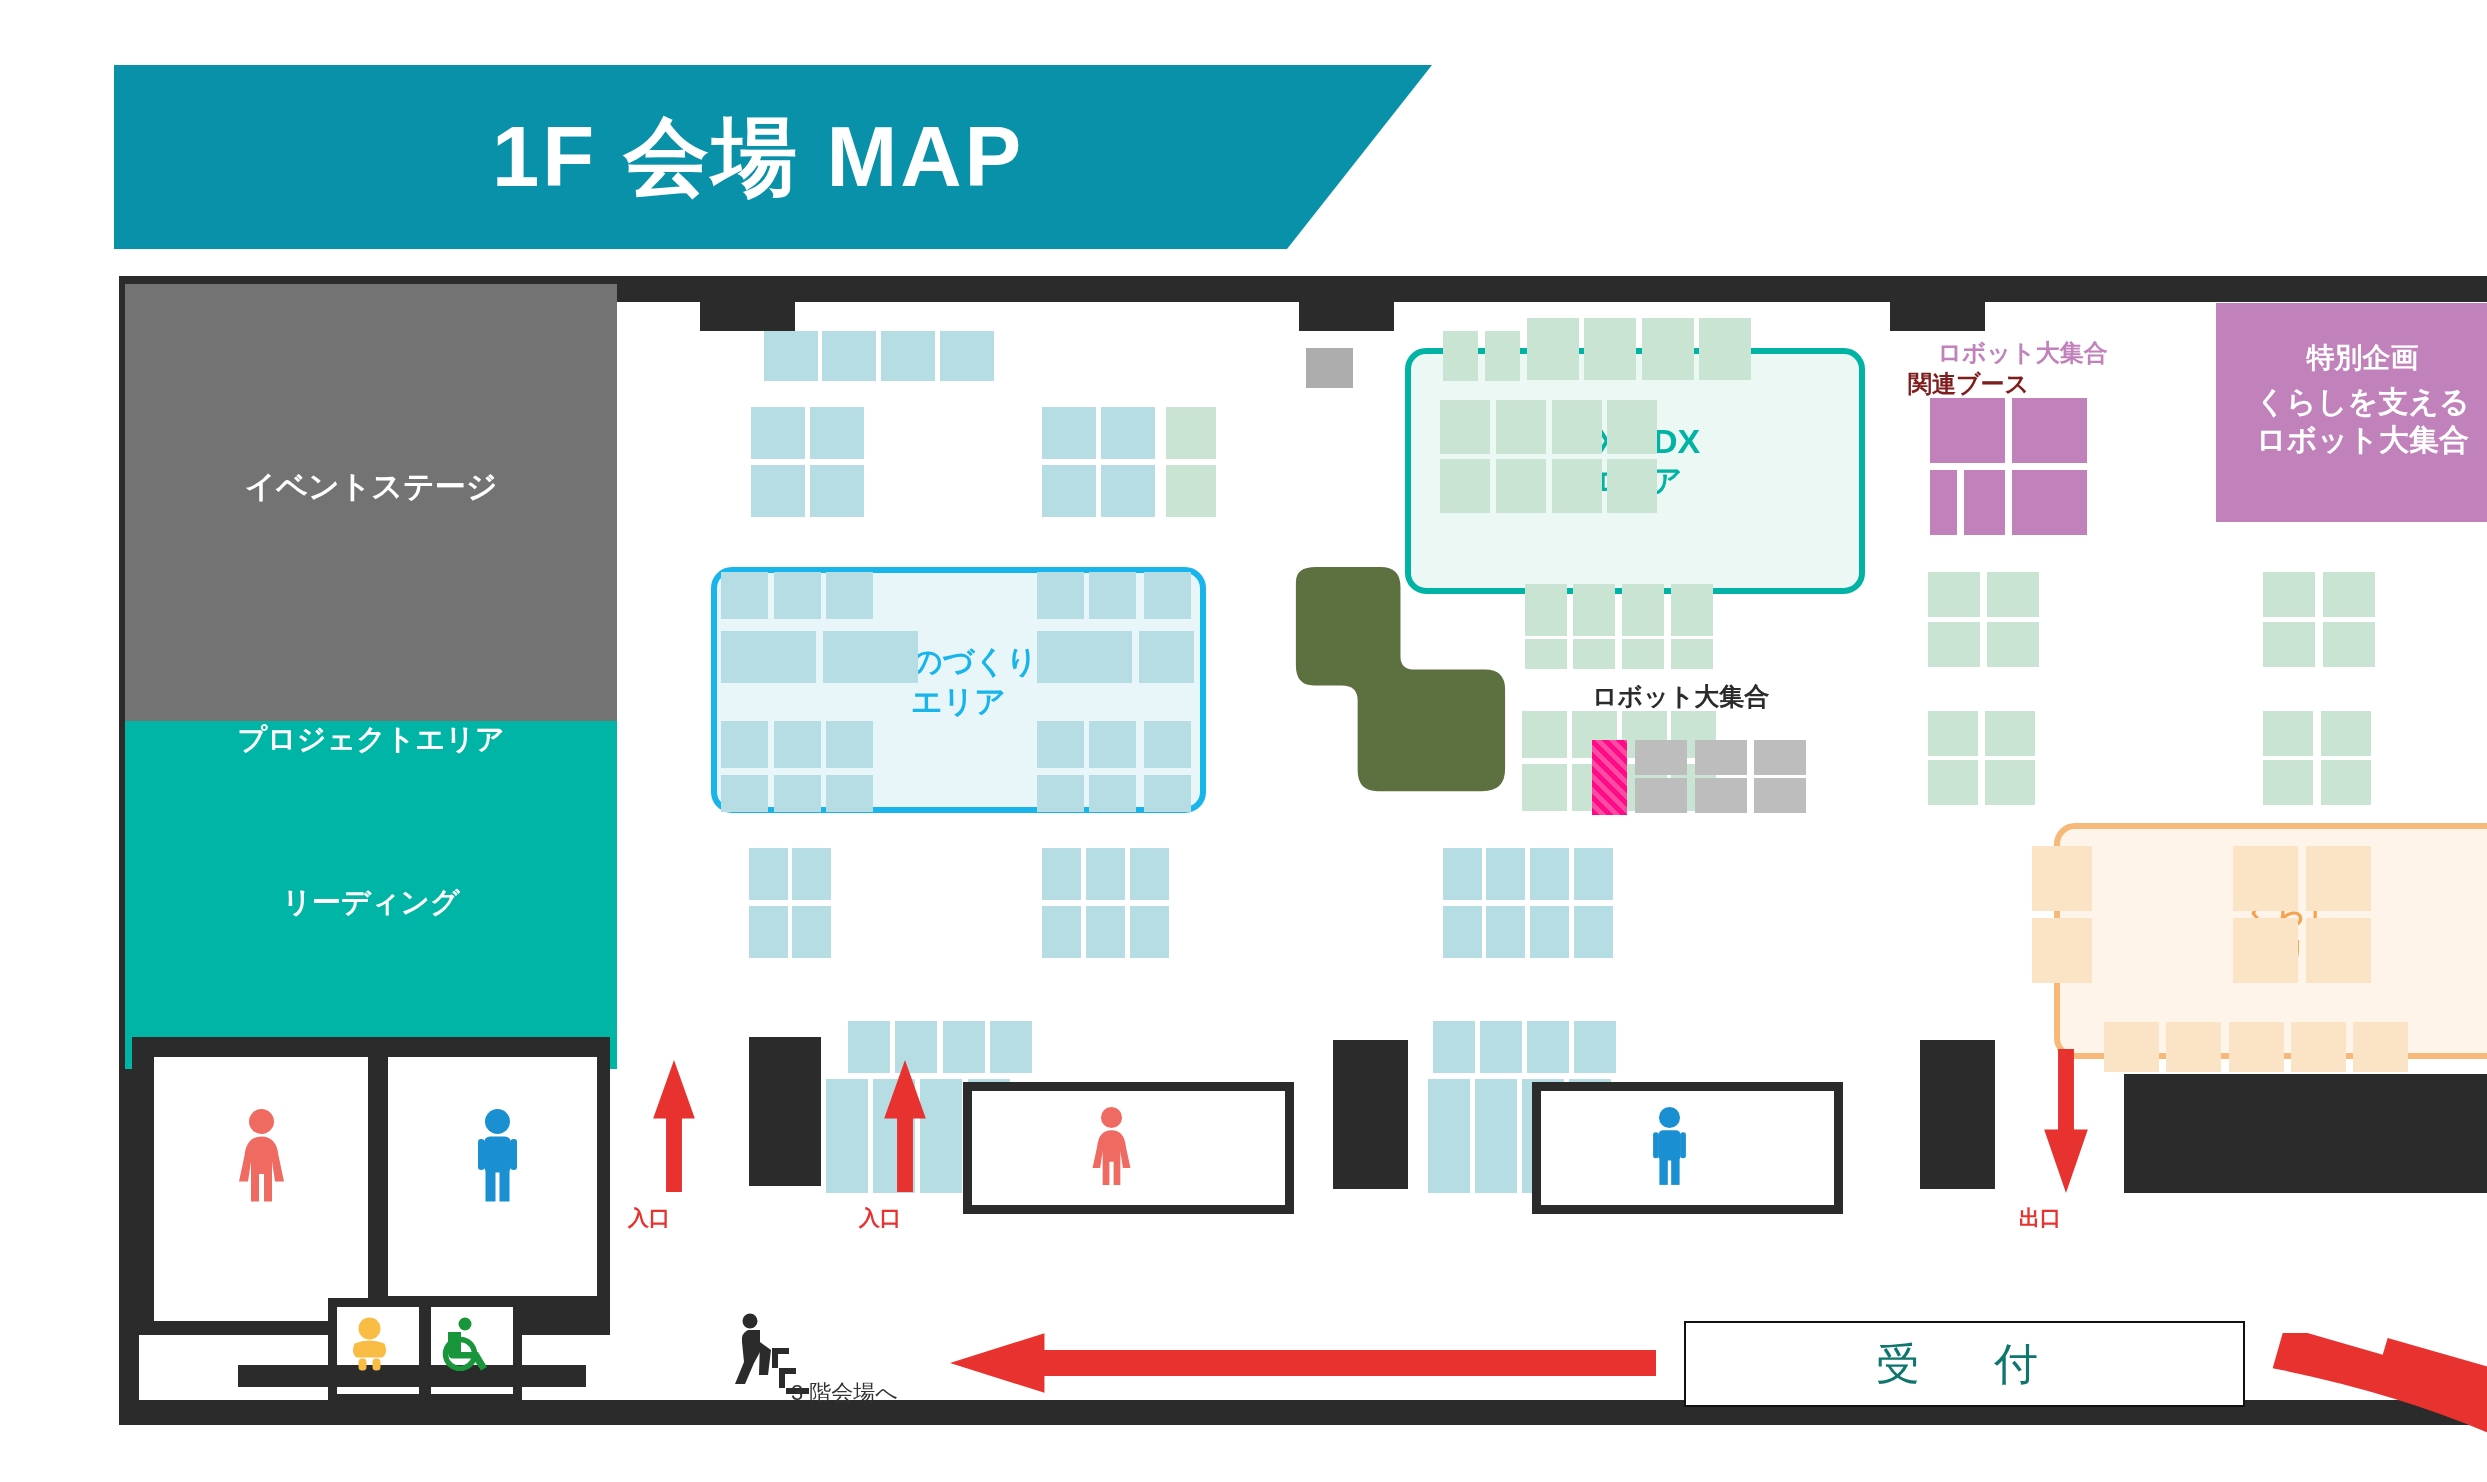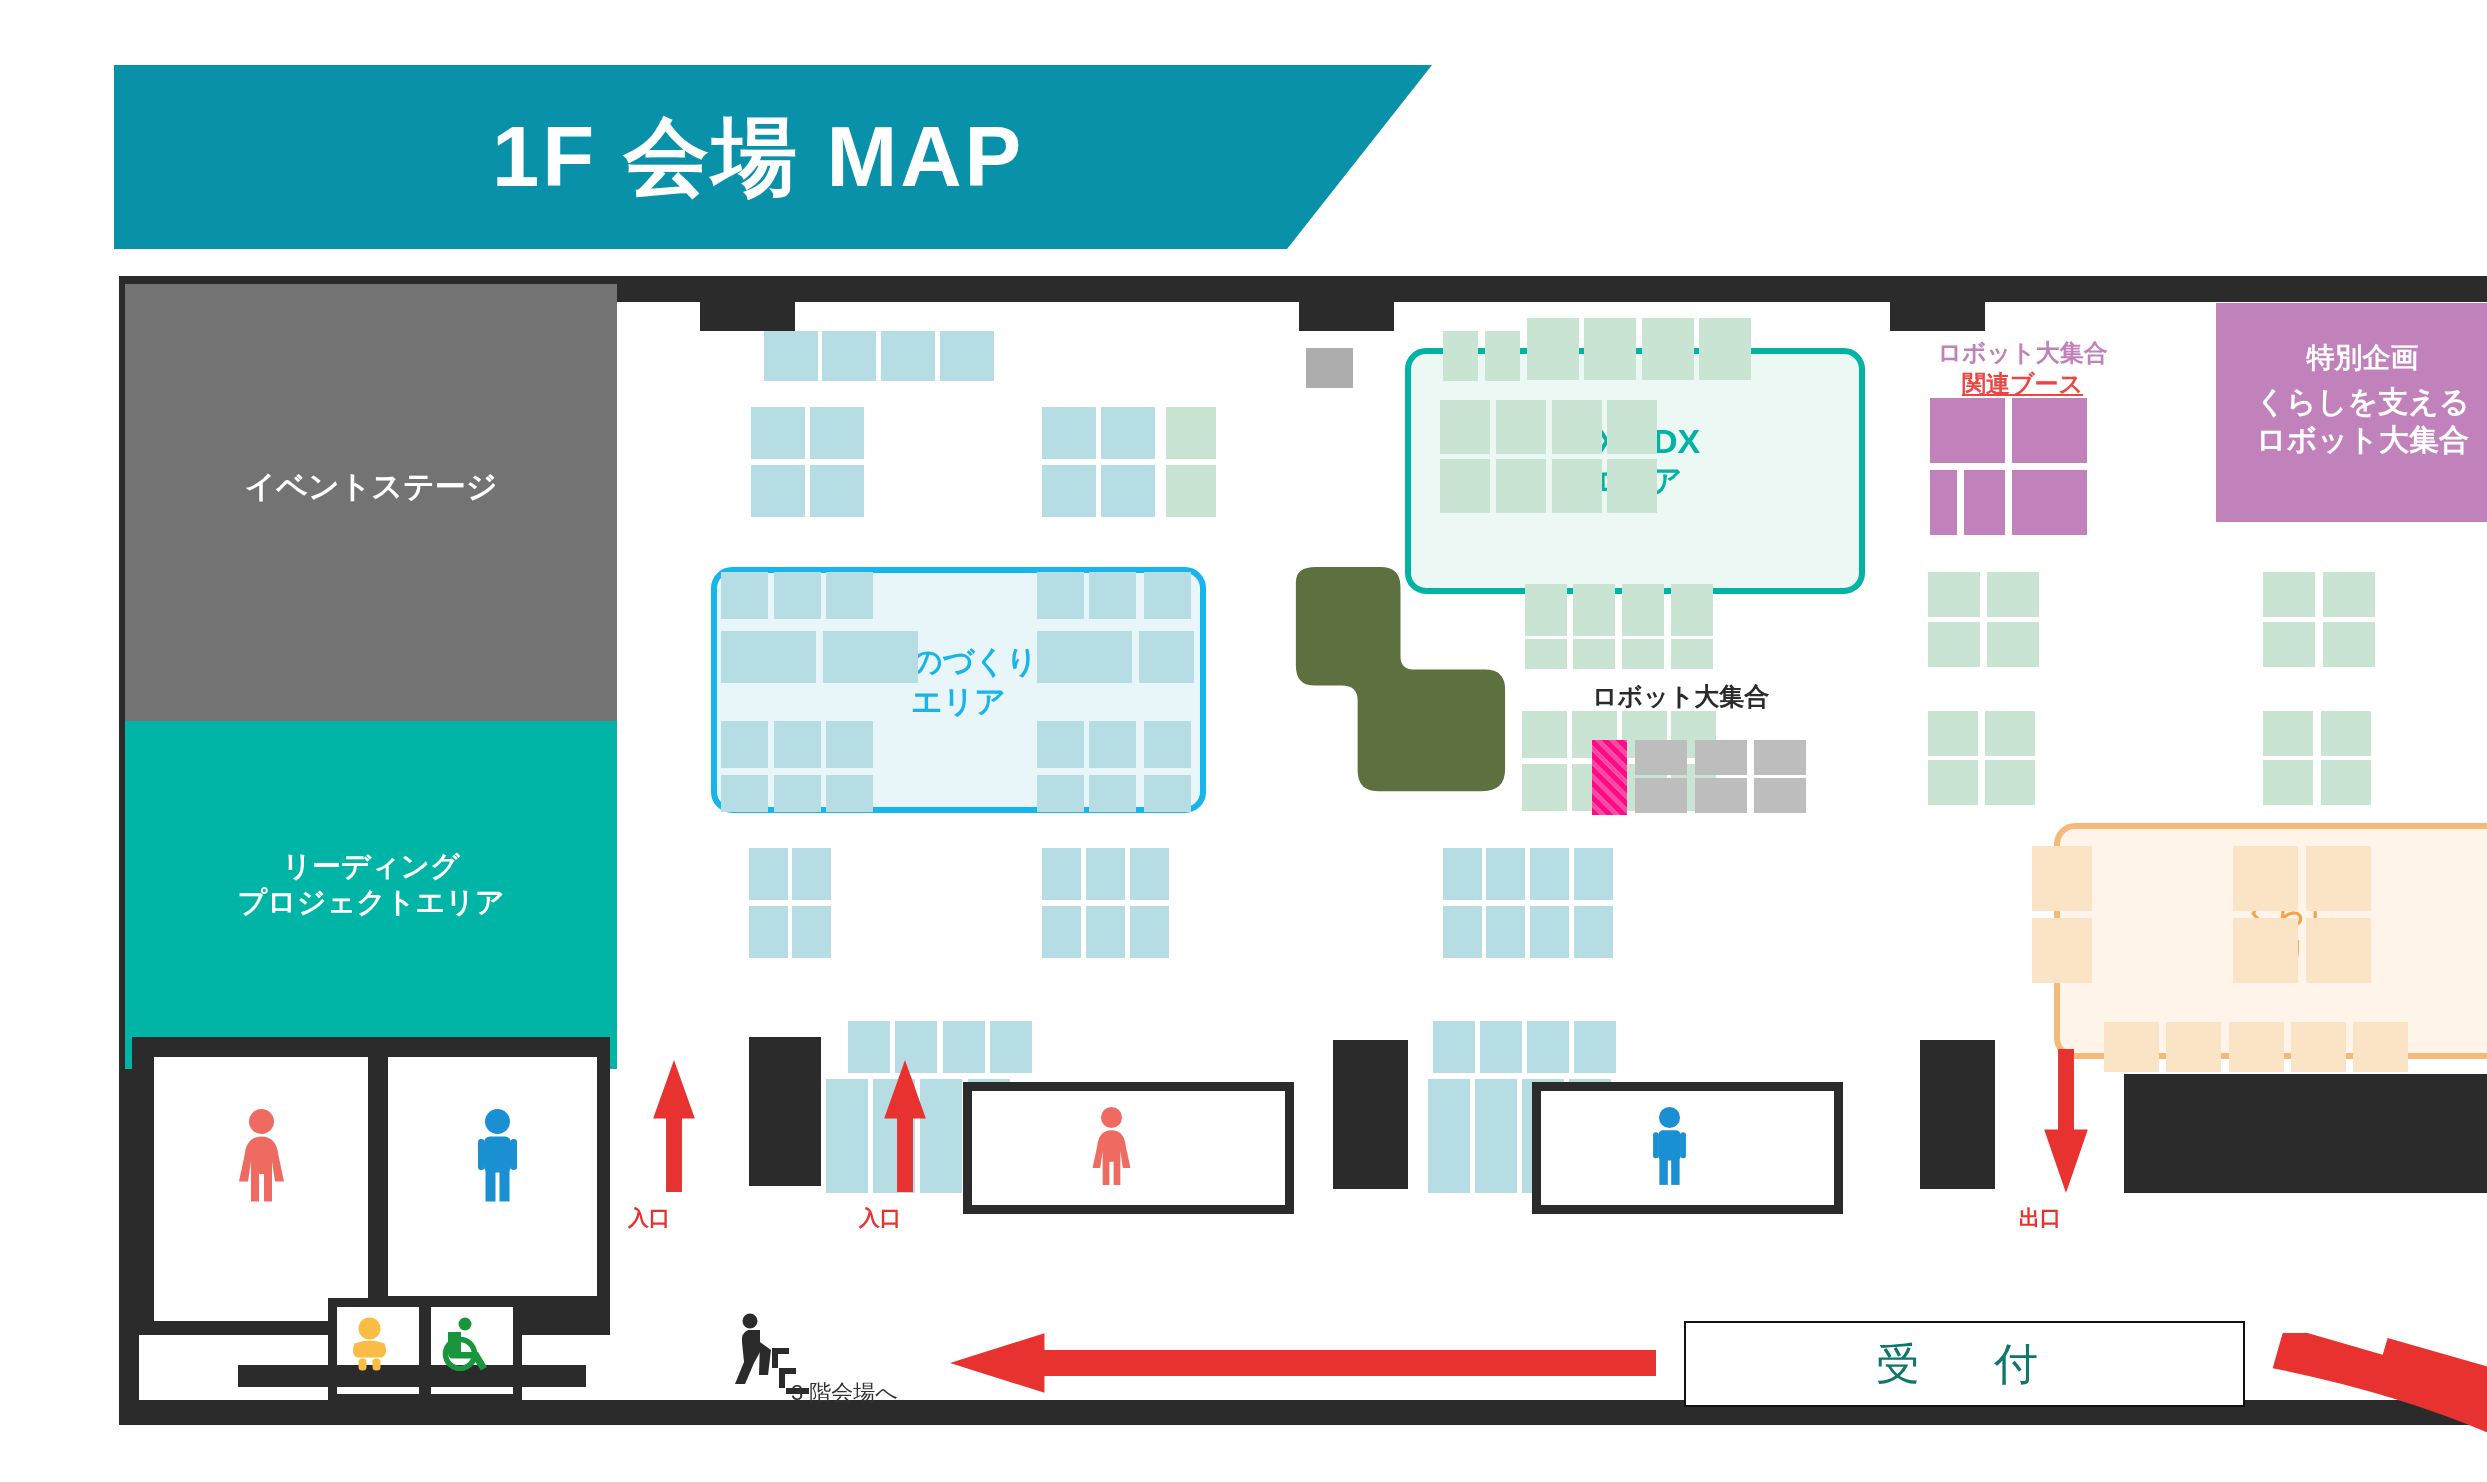"関連ブース" div.lbl { color: #ef4444 -> #7f1d1d; text-align: center -> left; text-decoration: underline -> none }
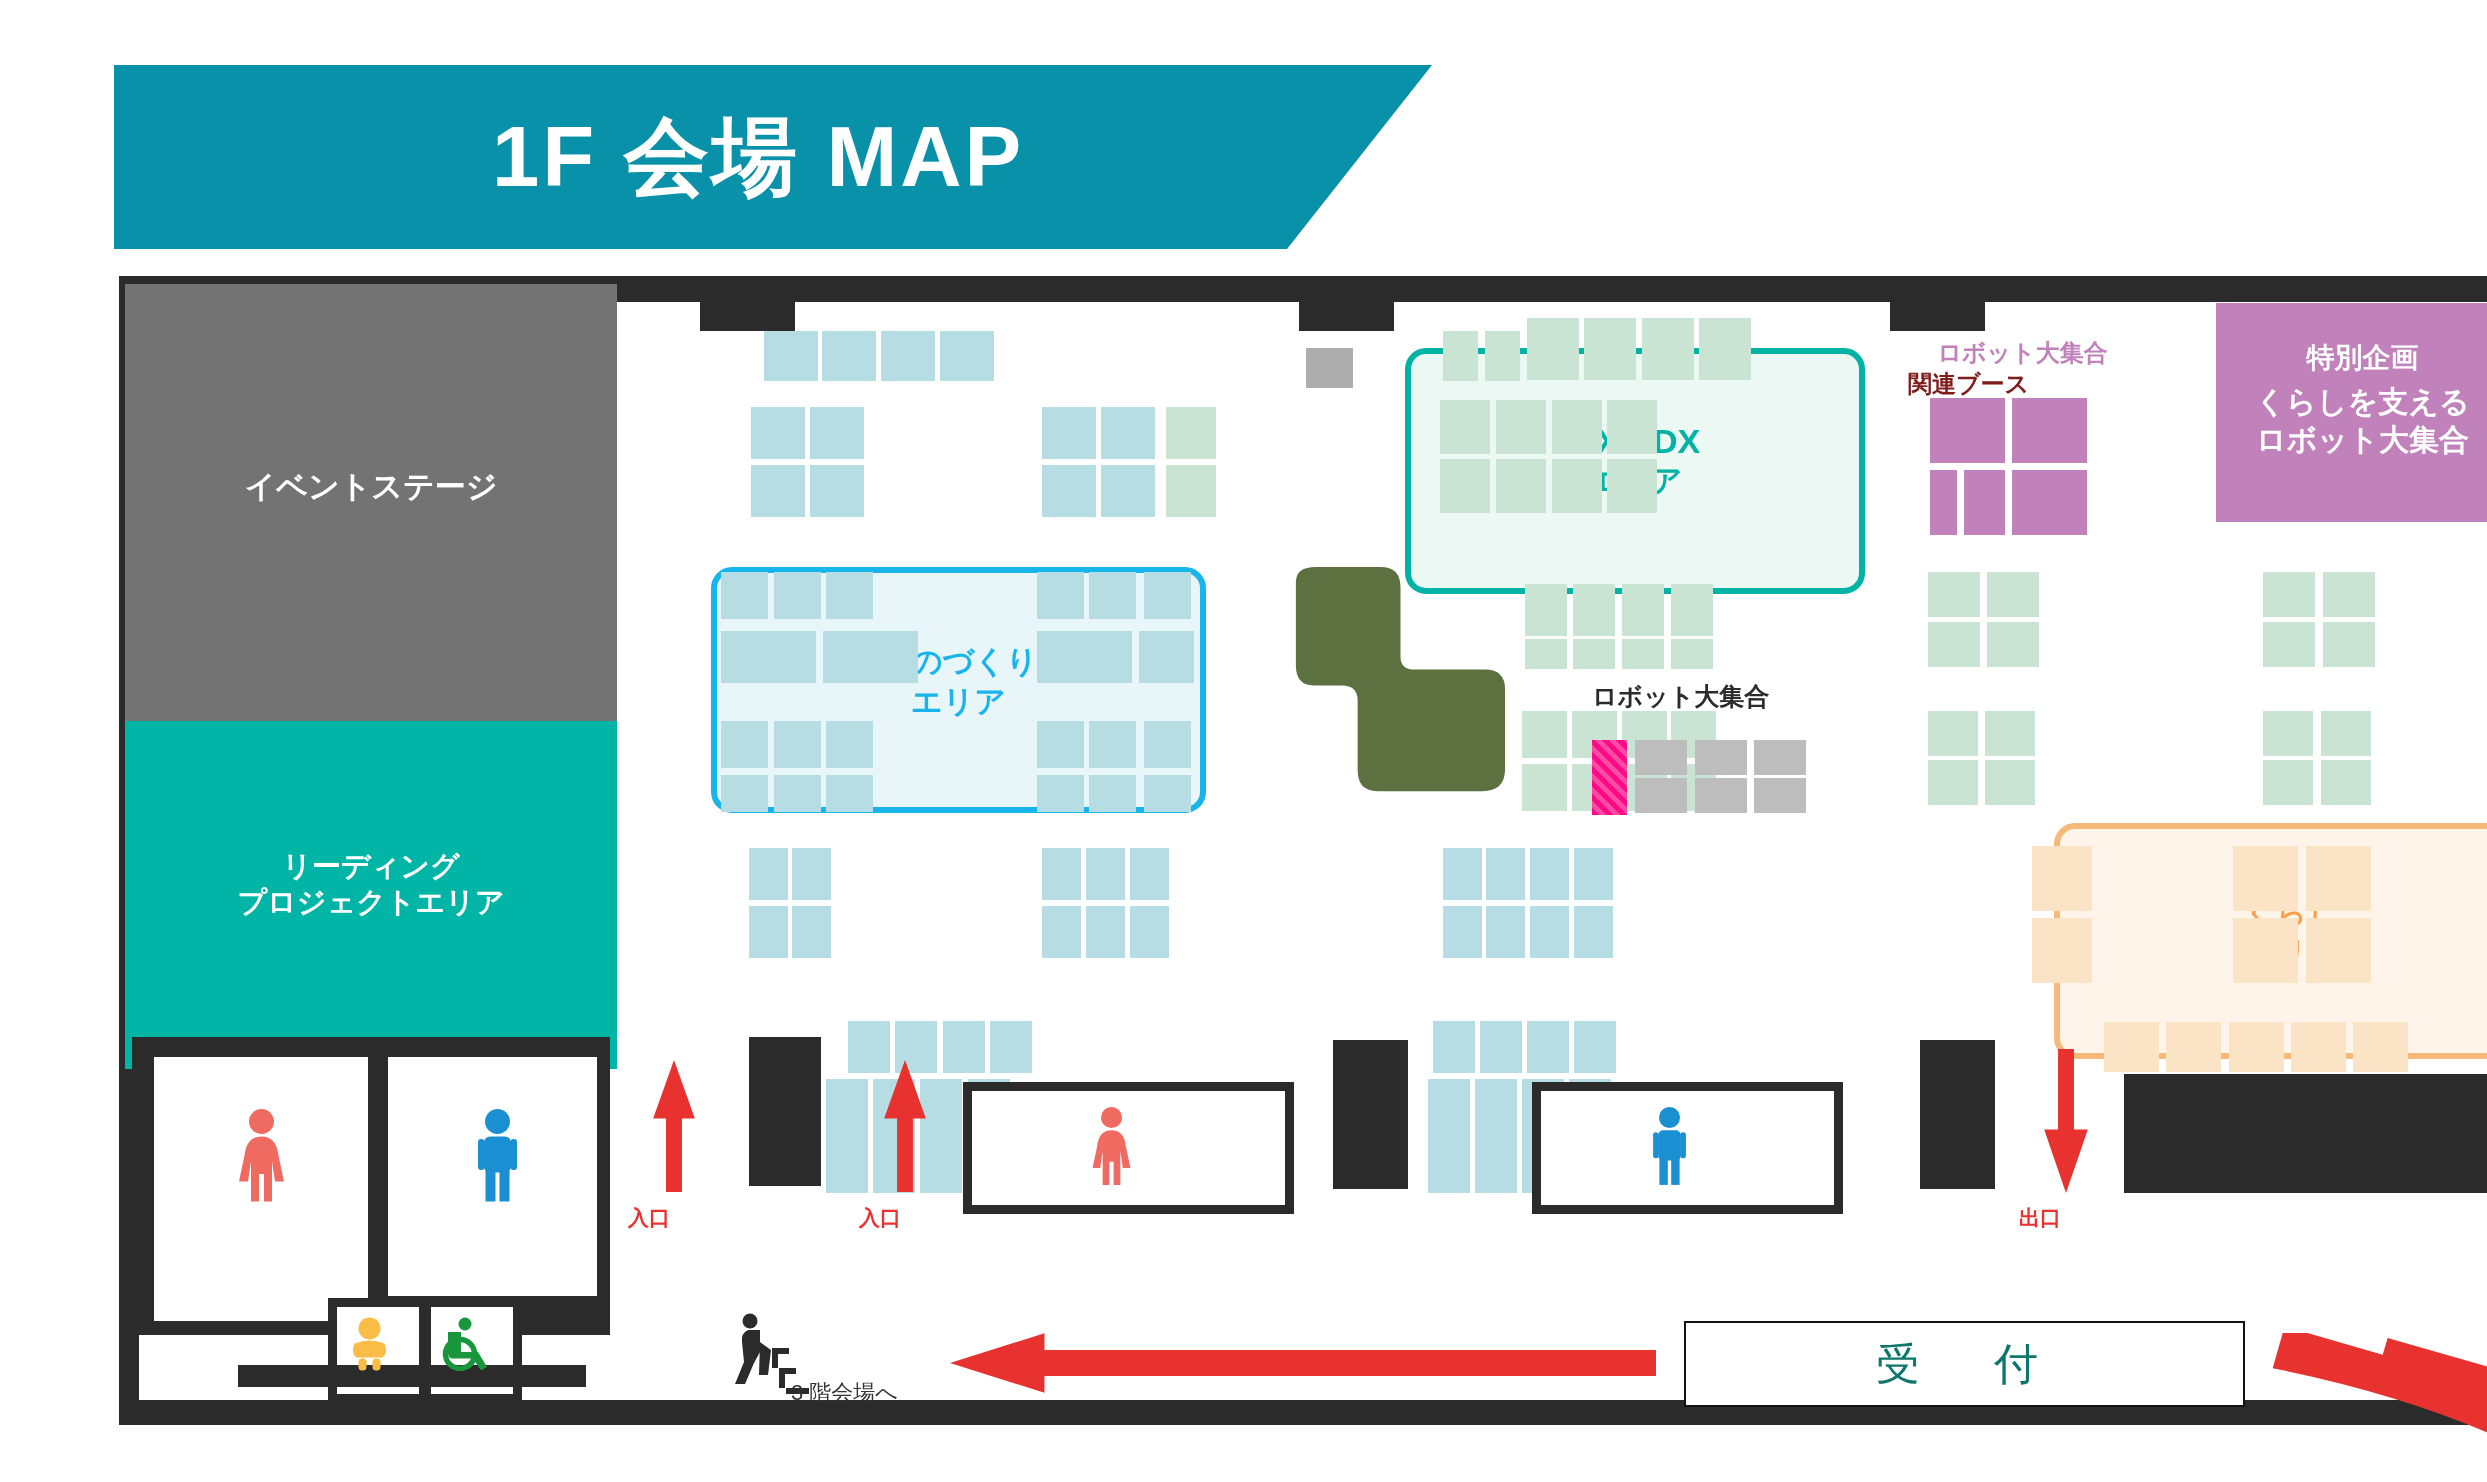"リーディング" div.area-label { order: before "プロジェクトエリア" -> after "プロジェクトエリア" }
